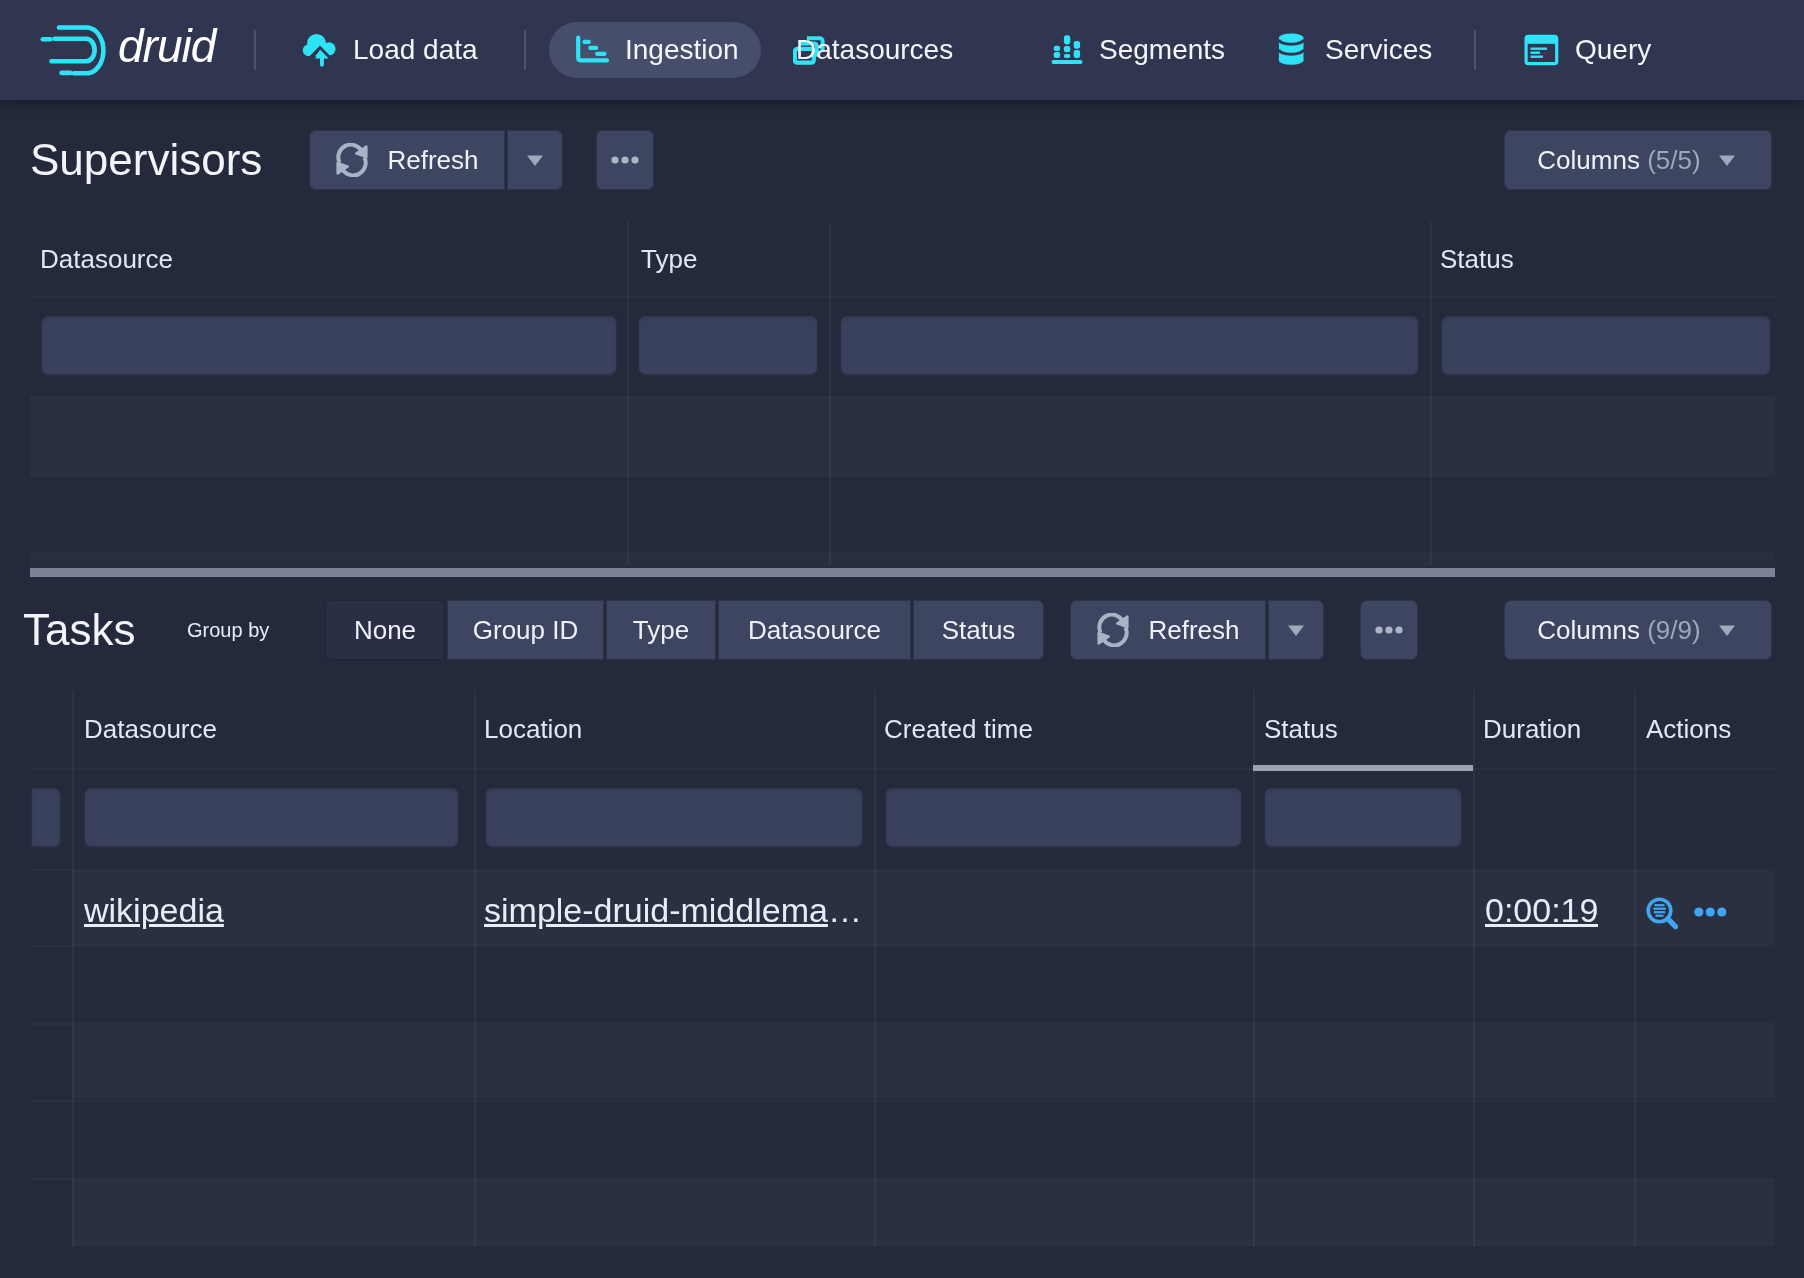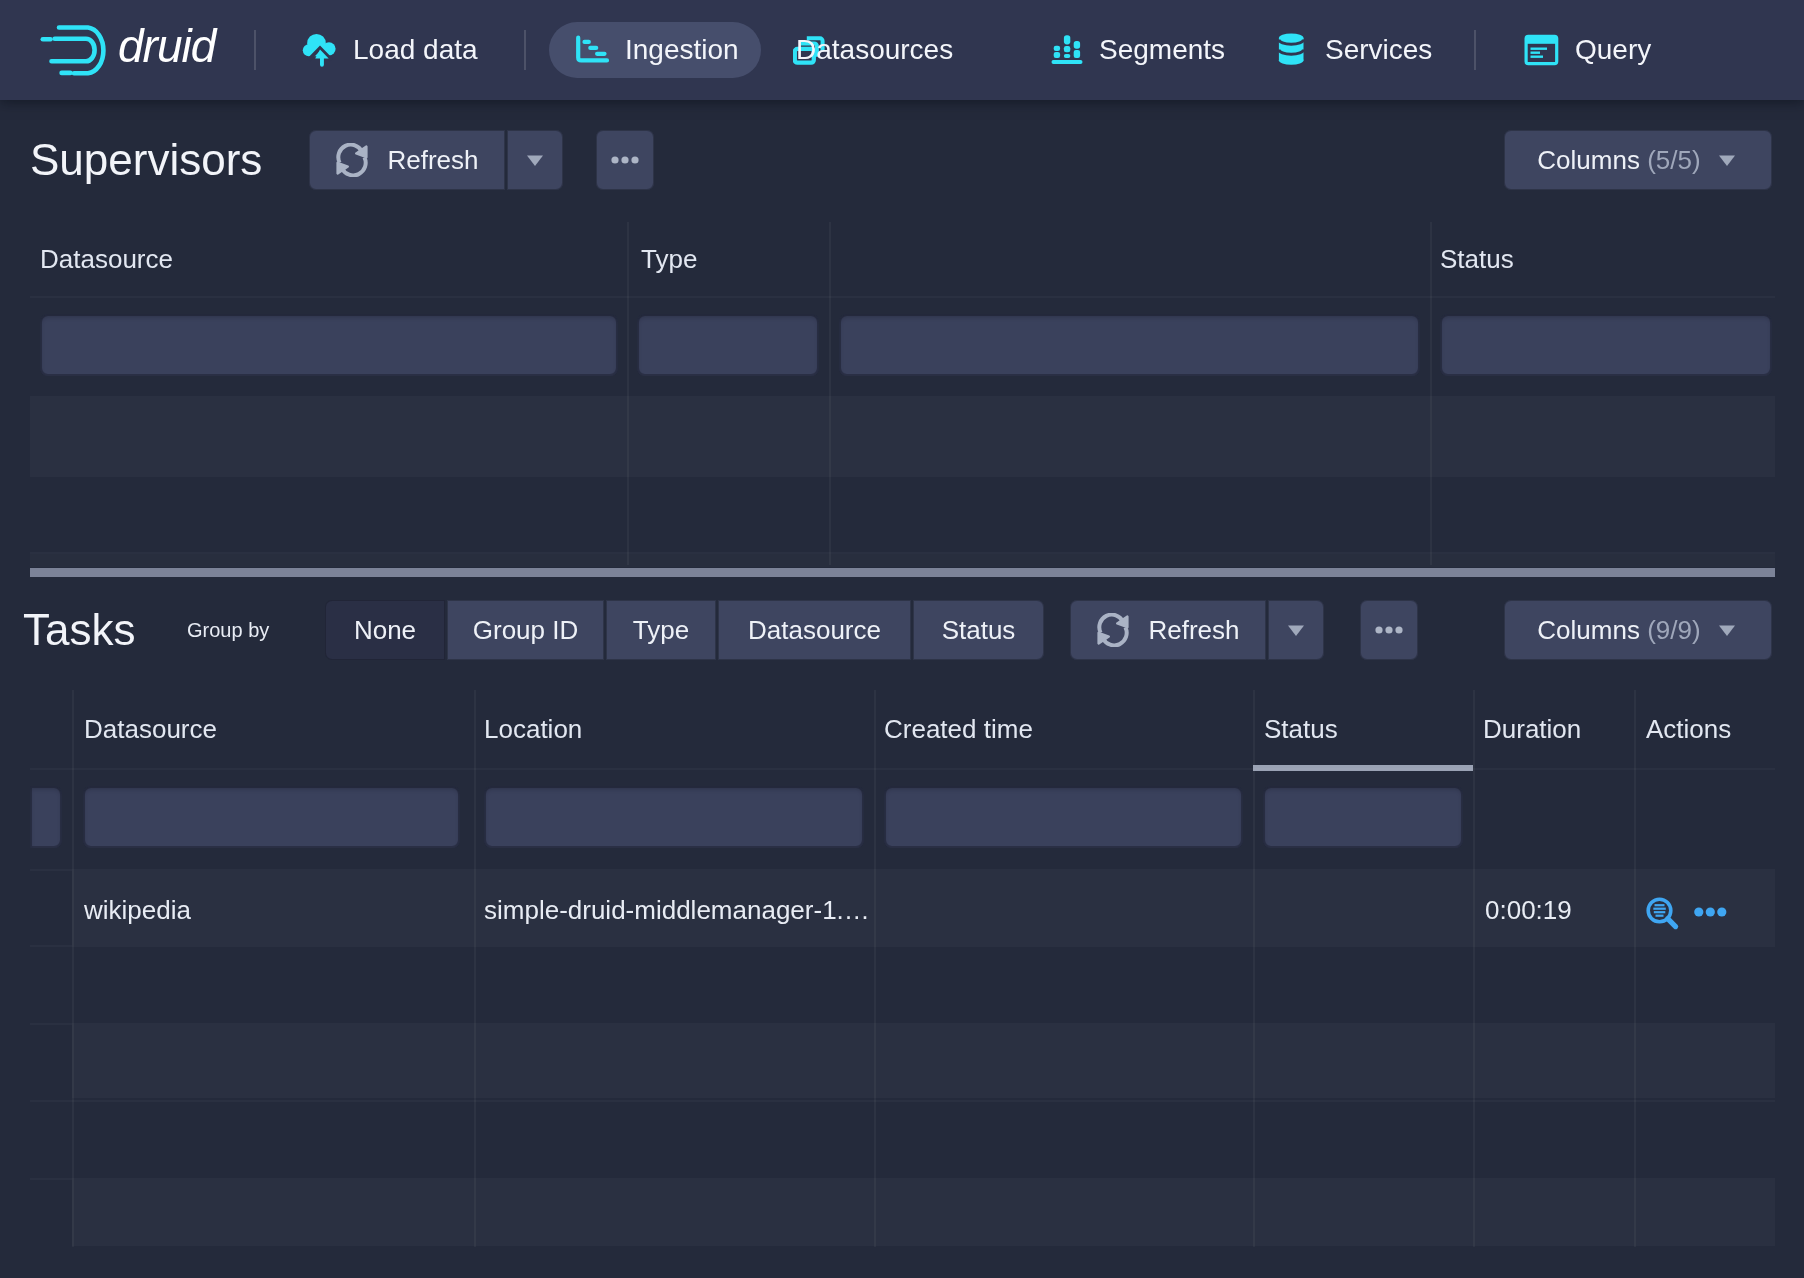"wikipedia" .td { font-size: 26px -> 34px; text-decoration: none -> underline }
